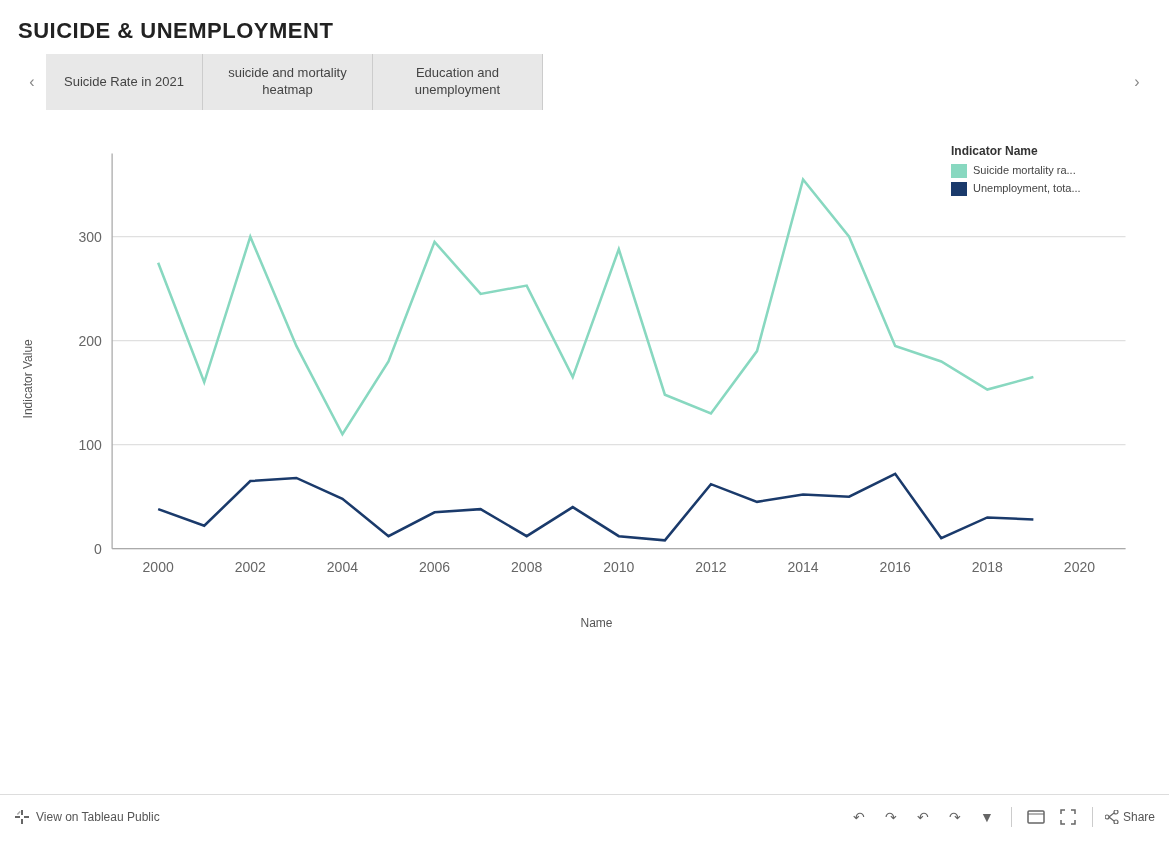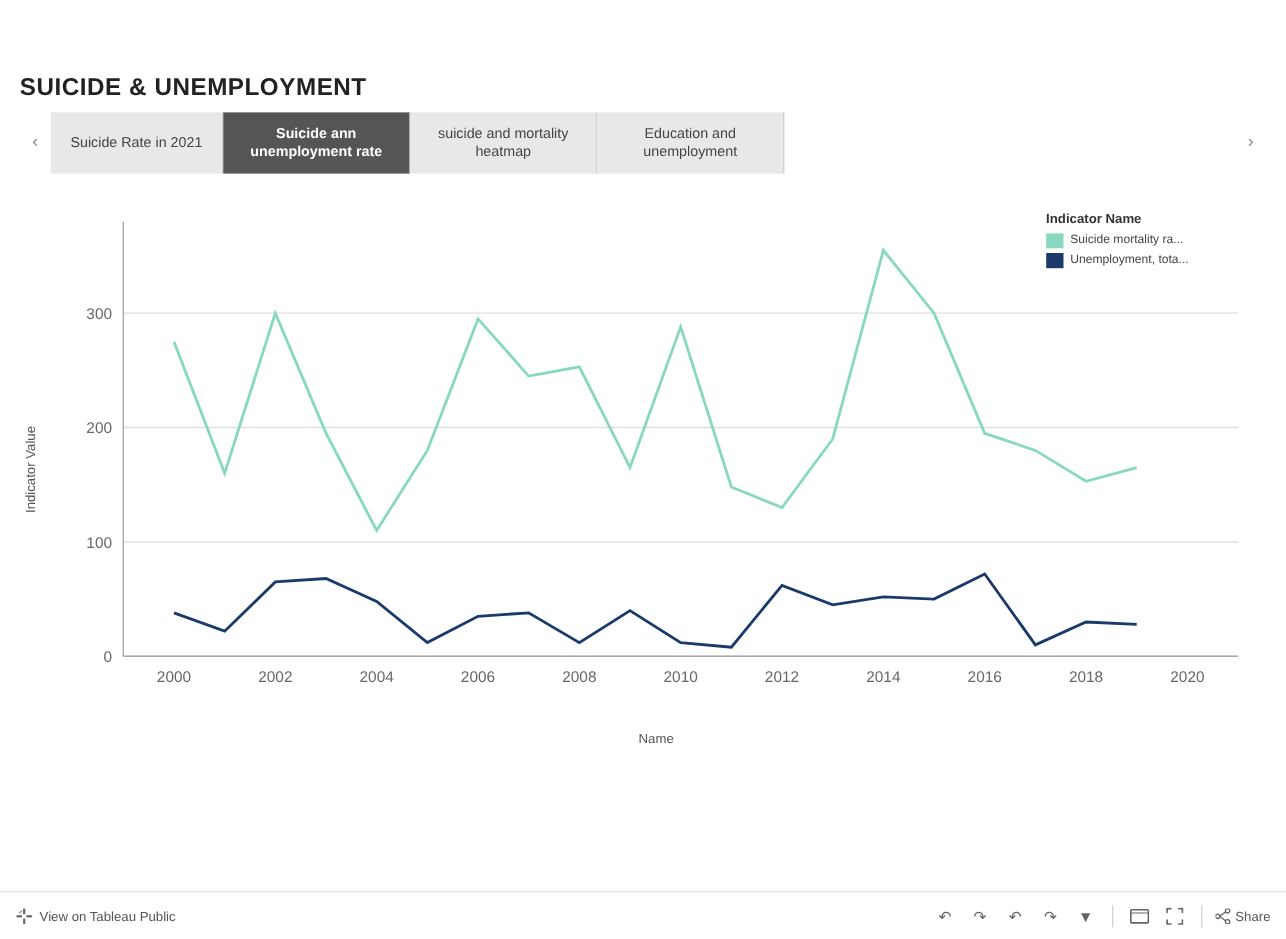"SUICIDE & UNEMPLOYMENT" #page-title { margin-top: 48px -> none }
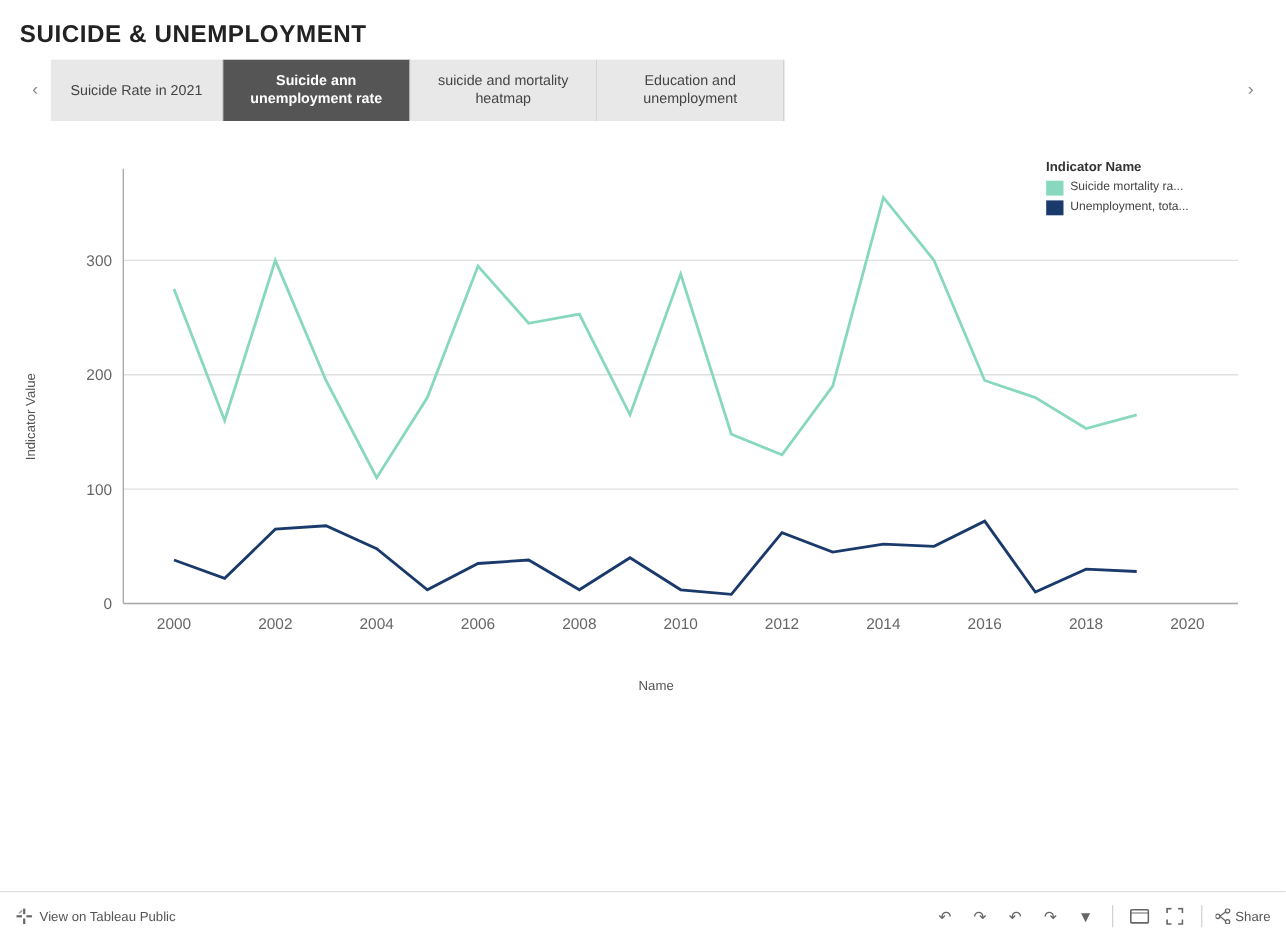"Suicide ann unemployment rate" div.tab-item { html: <div>Suicide ann unemployment rate</div> -> none }
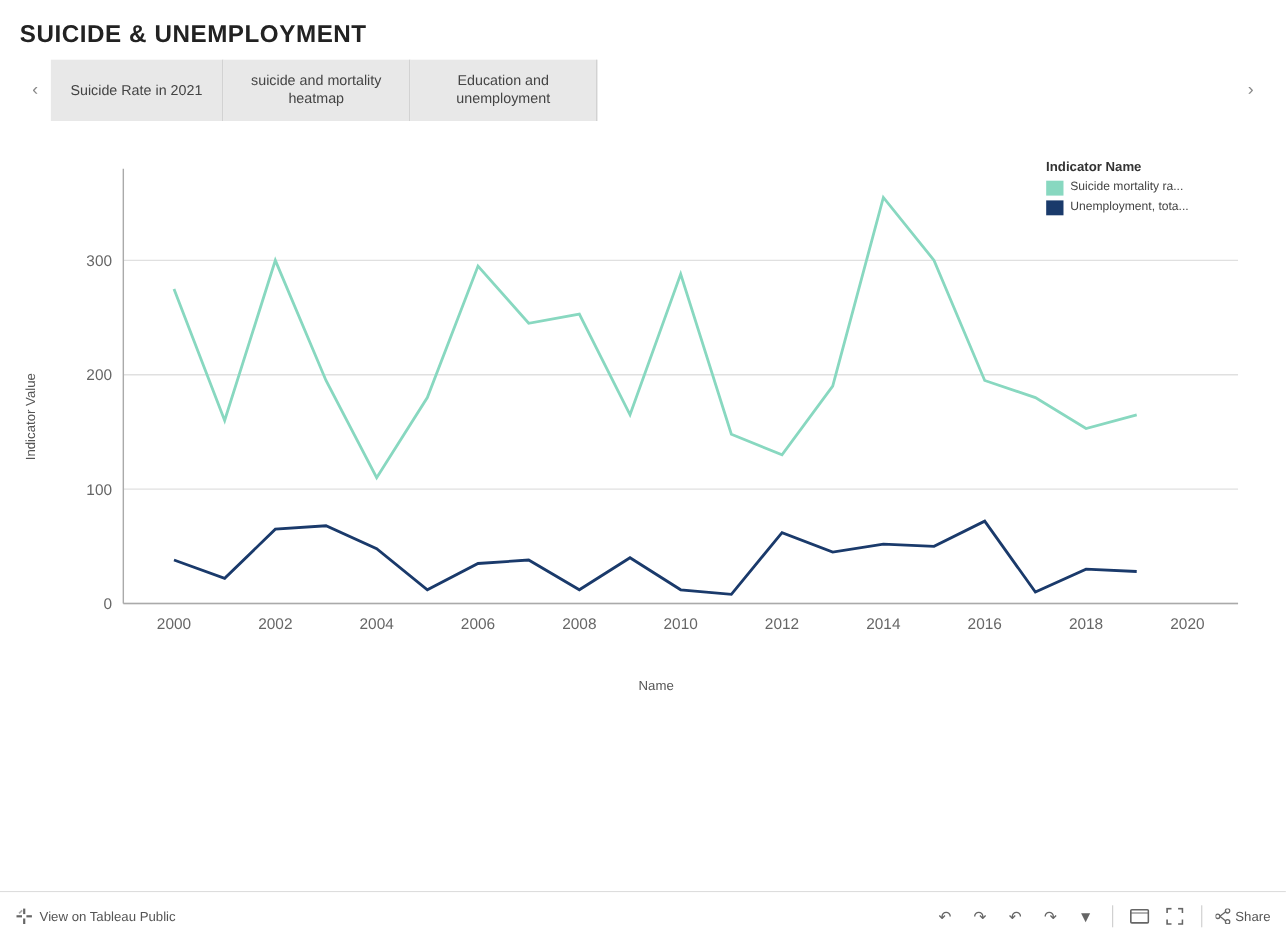"View on Tableau Public" .footer { bottom: 0 -> 16px }
